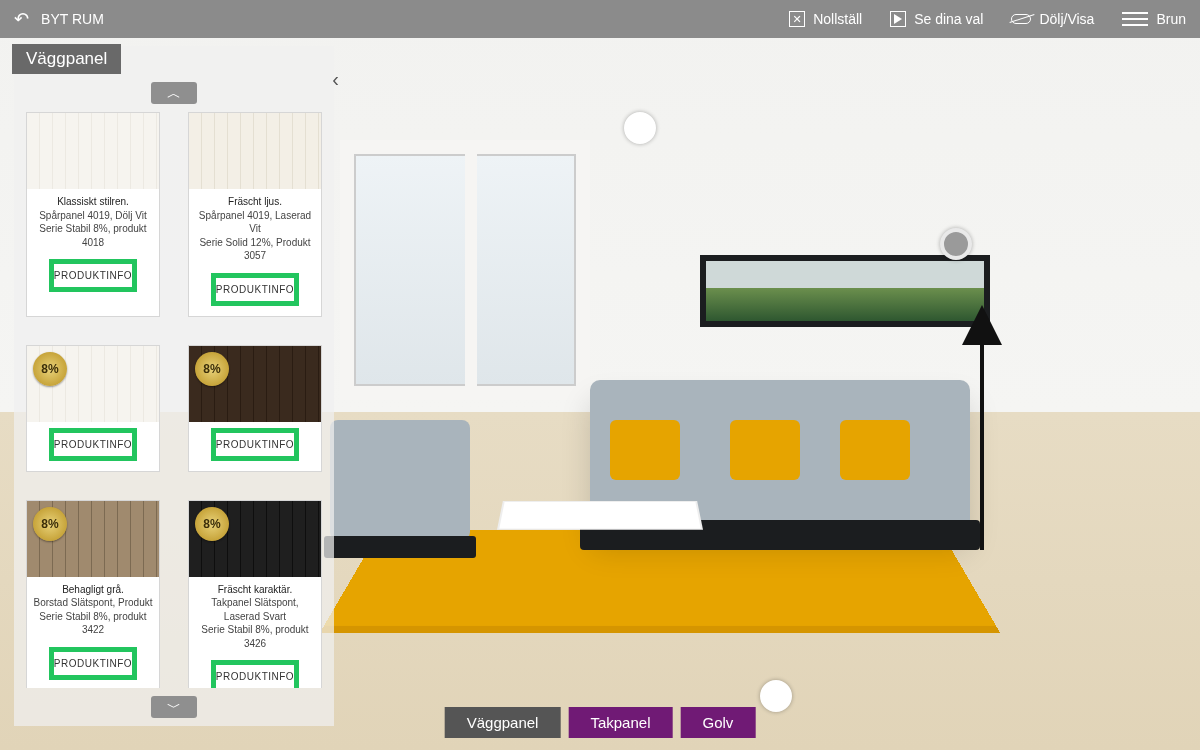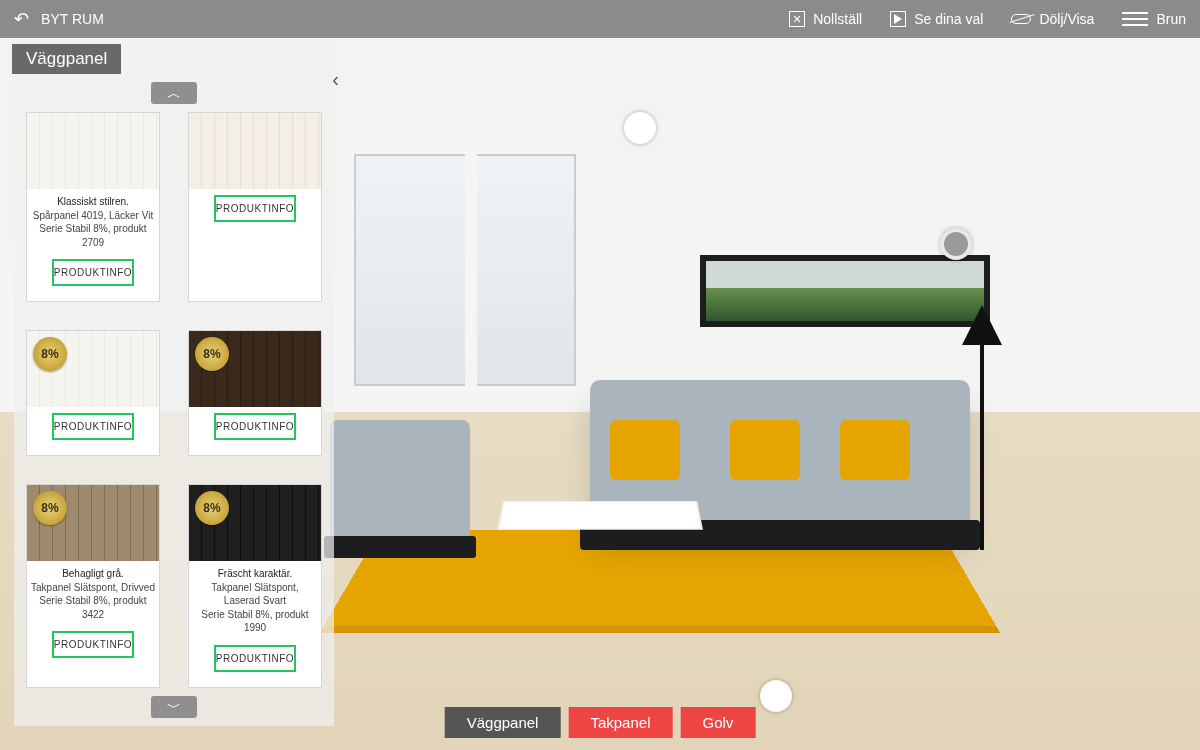"Fräscht ljus." div.txt { html: none -> <div> <div>Fräscht ljus.</div> <div>Spårpanel 4019, Laserad Vit</div> <div>Serie Solid 12%, Produkt 3057</div> </div> }
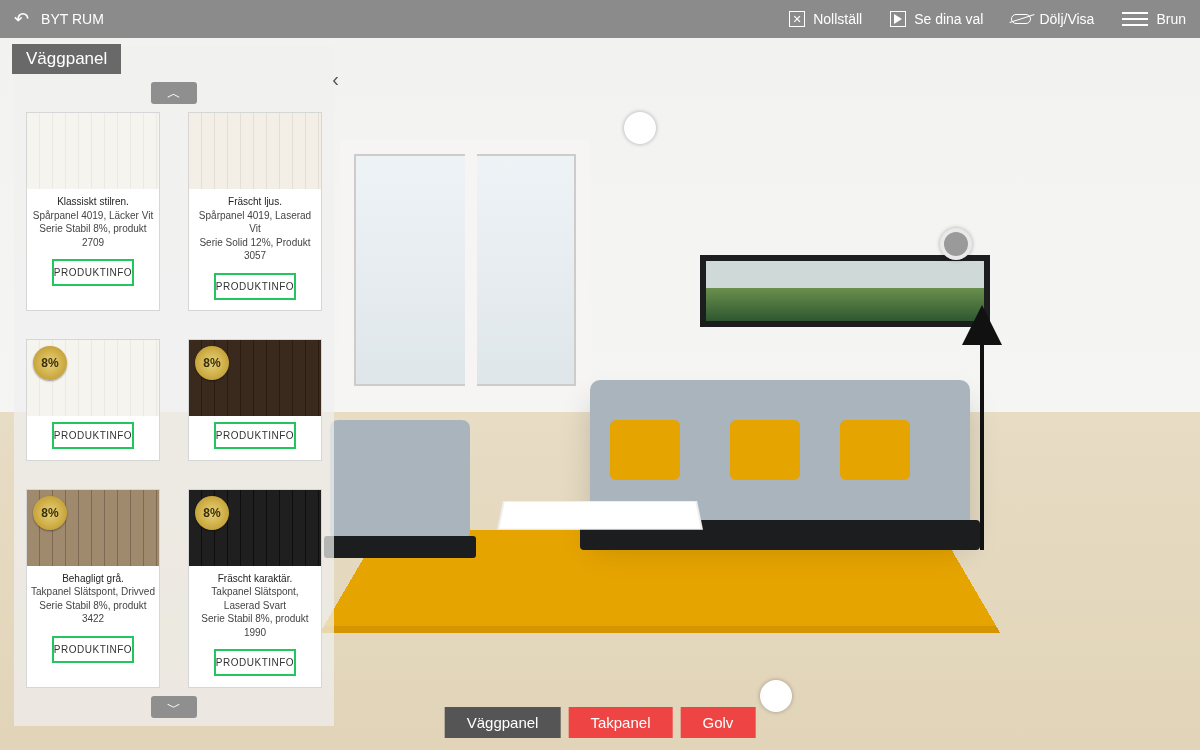"Spårpanel 4019, Läcker Vit" div { text: Läcker -> Dölj }
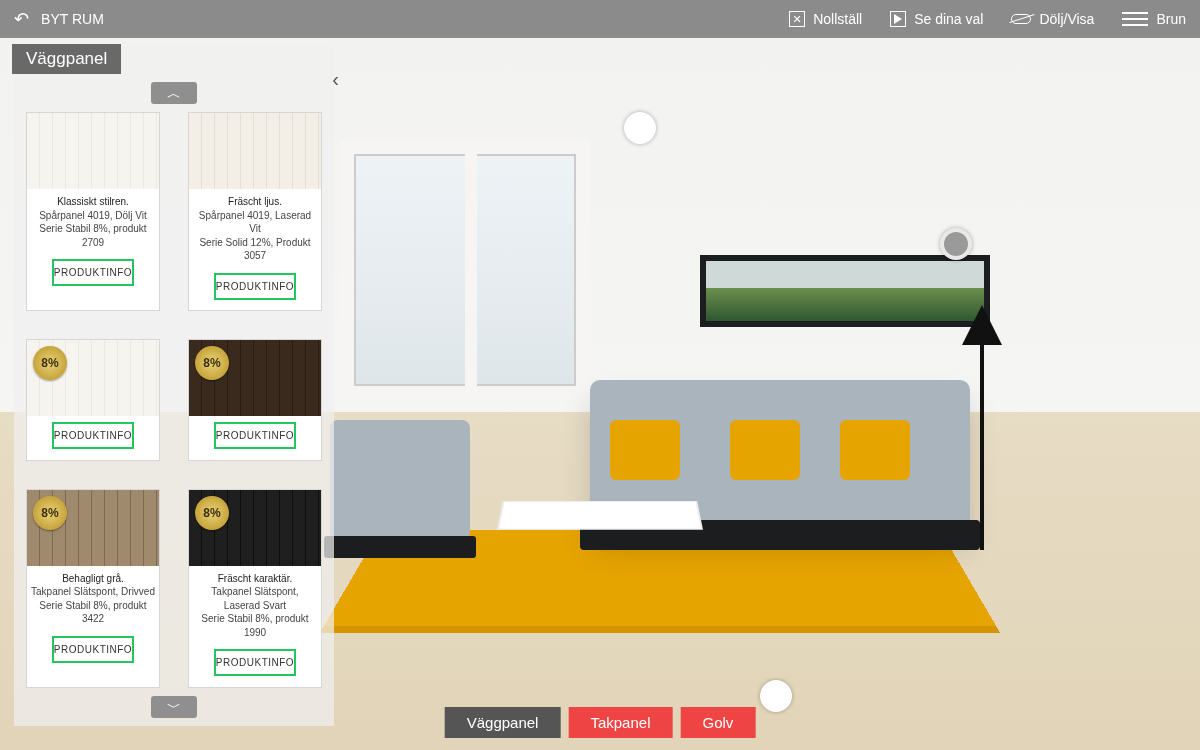"Serie Stabil 8%, produkt 2709" div { text: 2709 -> 4018 }
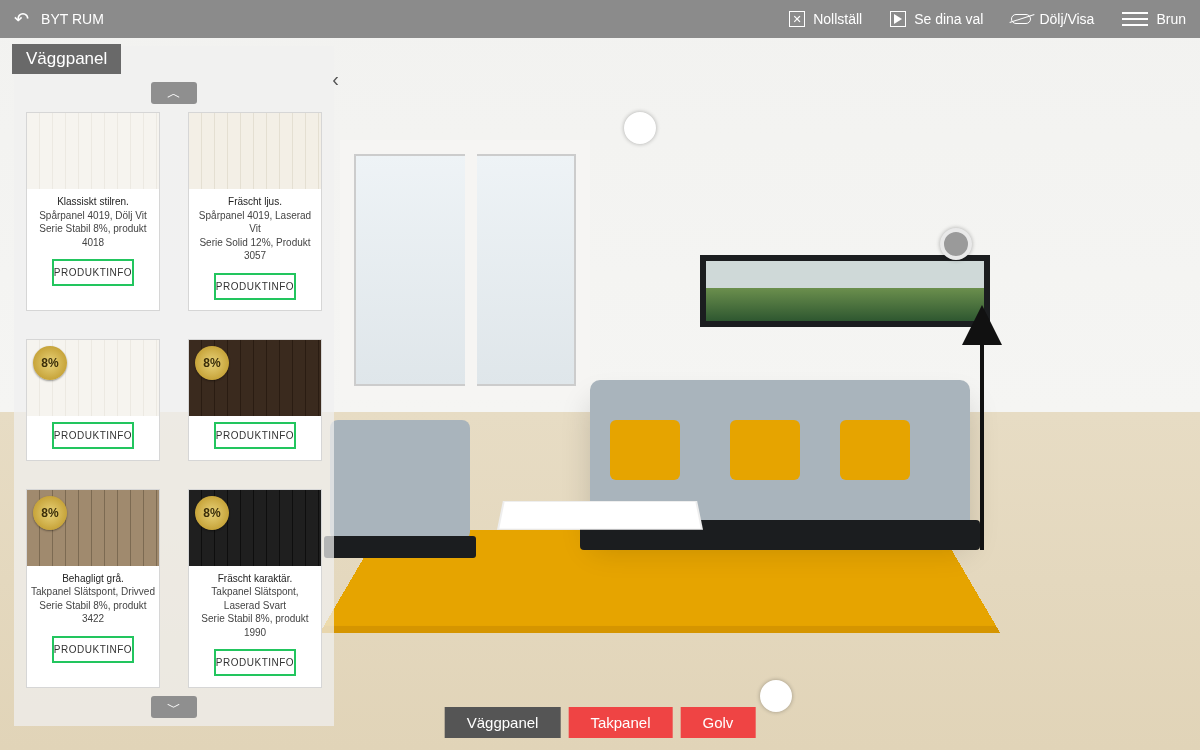"PRODUKTINFO" .card button { border: 2px solid #22c55e -> 5px solid #22c55e }
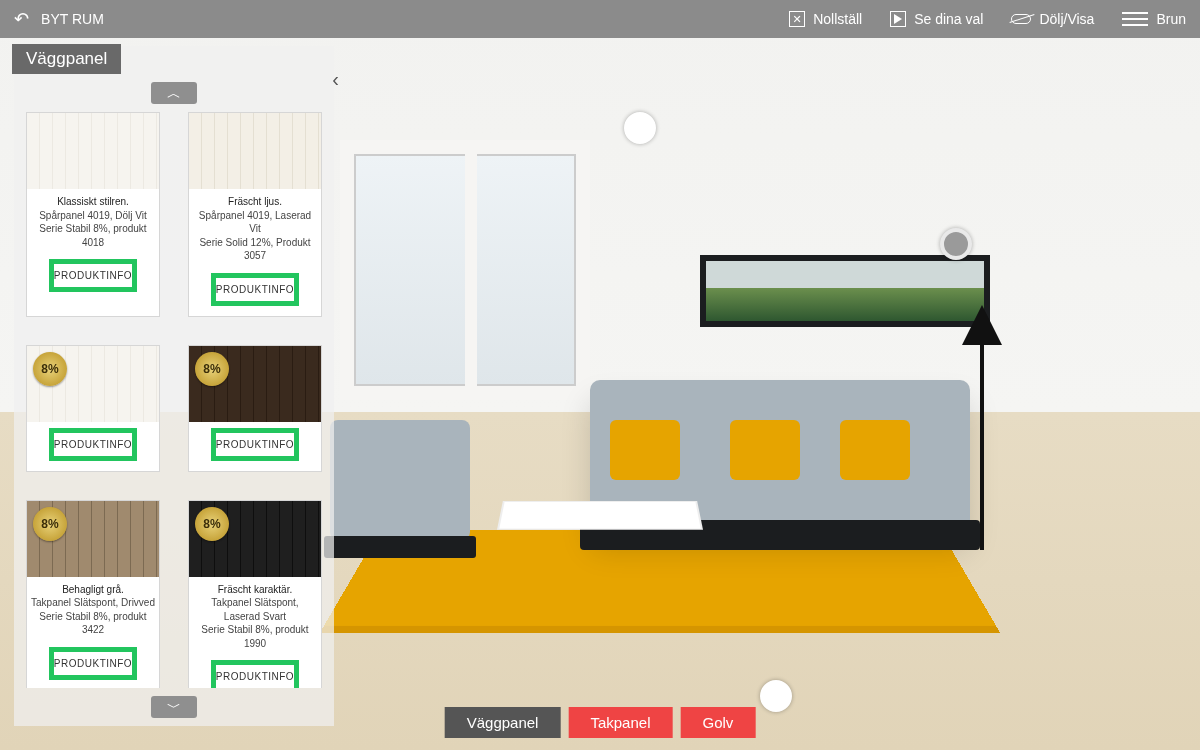"Takpanel Slätspont, Drivved" div { text: Takpanel Slätspont, Drivved -> Borstad Slätspont, Produkt }
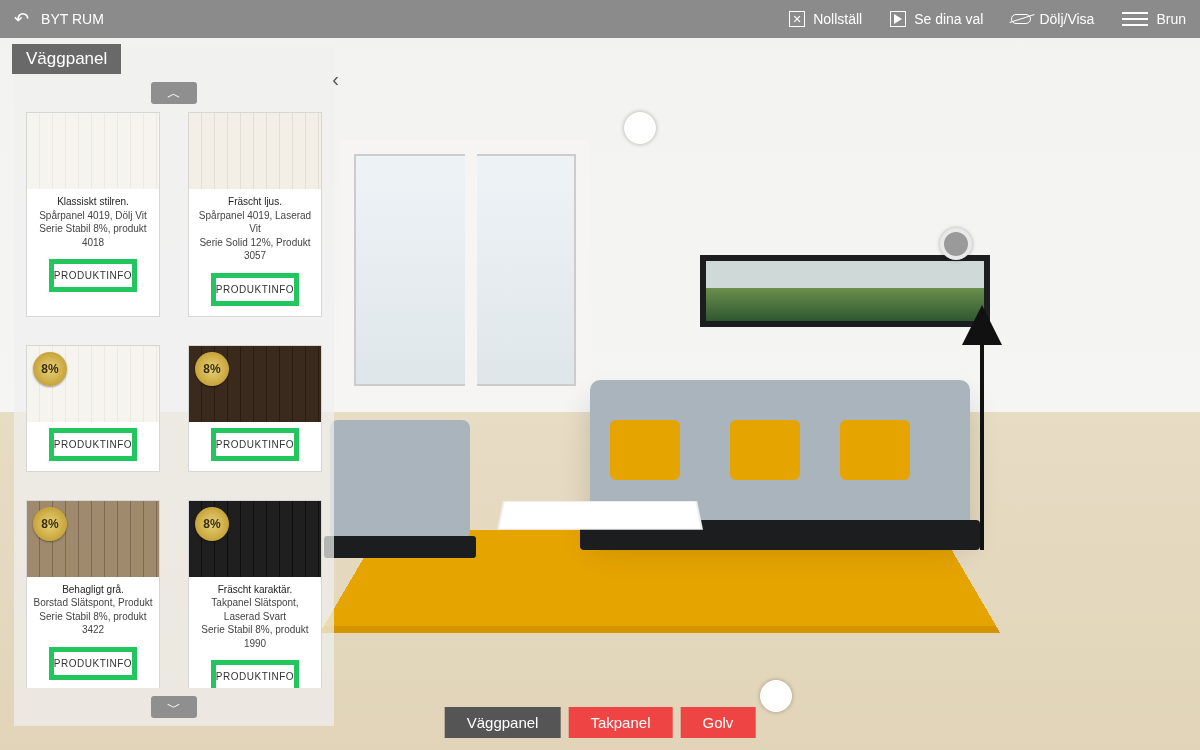"Serie Stabil 8%, produkt 1990" div { text: 1990 -> 3426 }
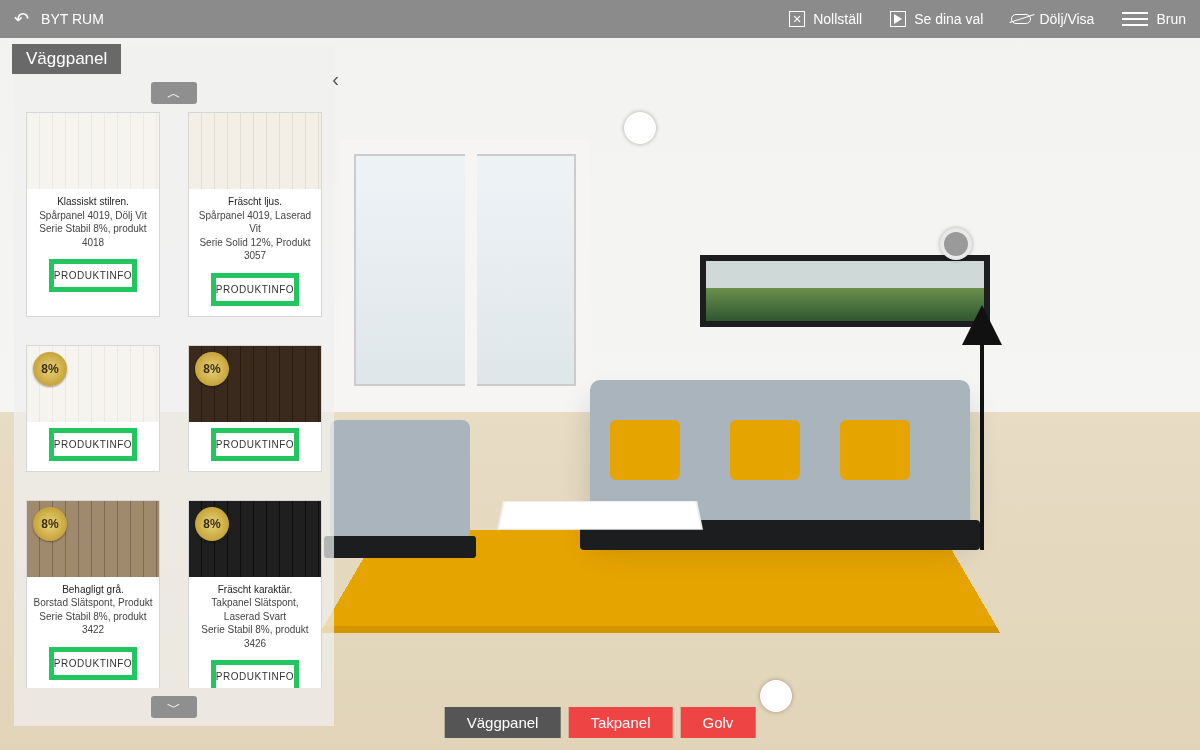"Takpanel" .tab { background: #ef4444 -> #701a75 }
